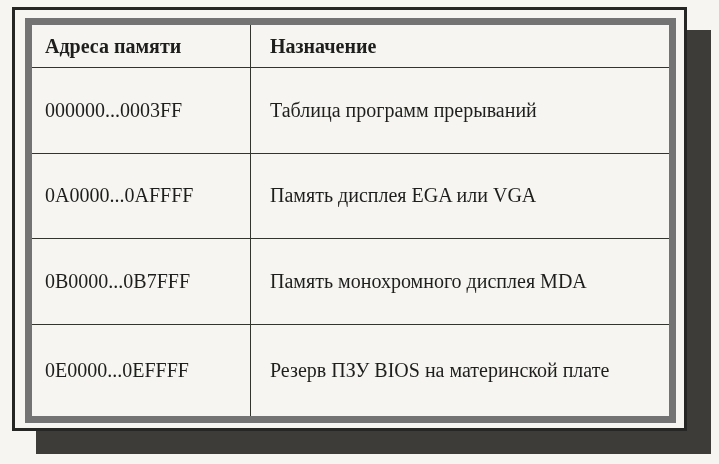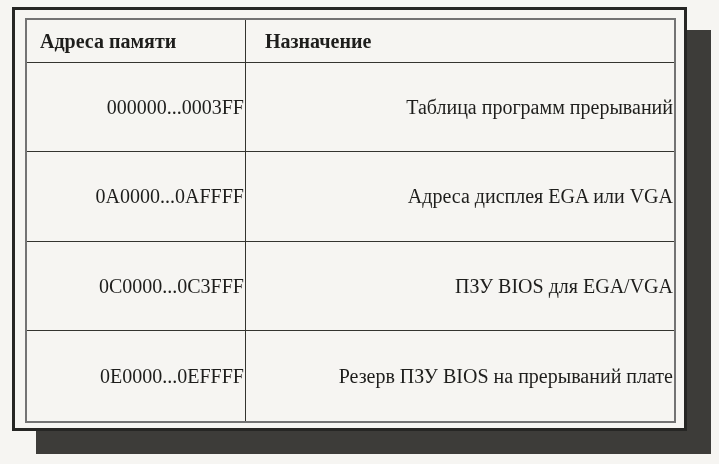"Адреса памяти" table.memmap { border: 2px solid #737373 -> 7px solid #737373 }
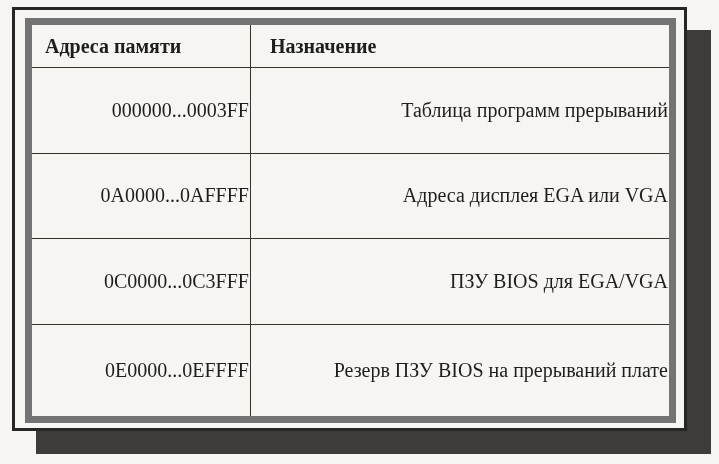"000000...0003FF" .memmap td { text-align: right -> none }
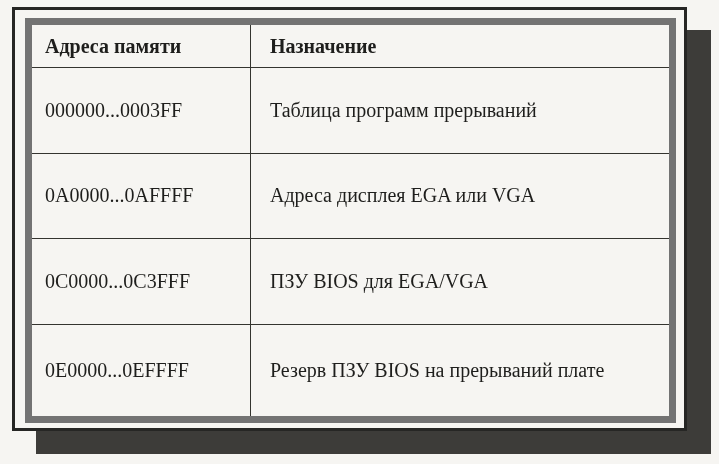"Адреса дисплея EGA или VGA" td.purp { text: Адреса -> Память }
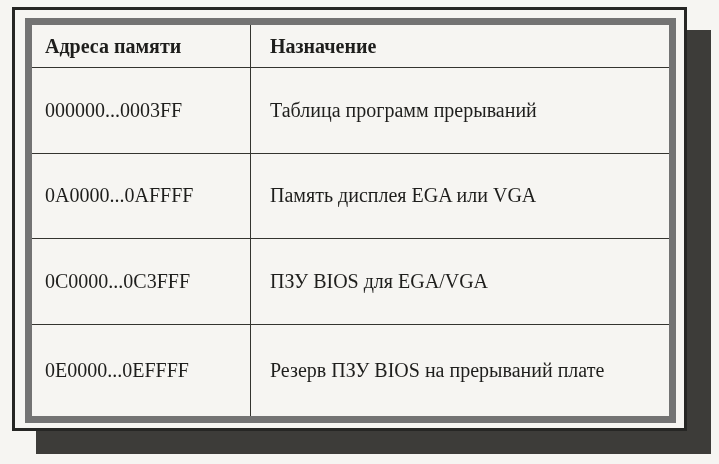"0B0000...0B7FFF" tr { html: none -> <tr> <td>0B0000...0B7FFF</td> <td>Память монохромного дисплея MDA</td> </tr> }
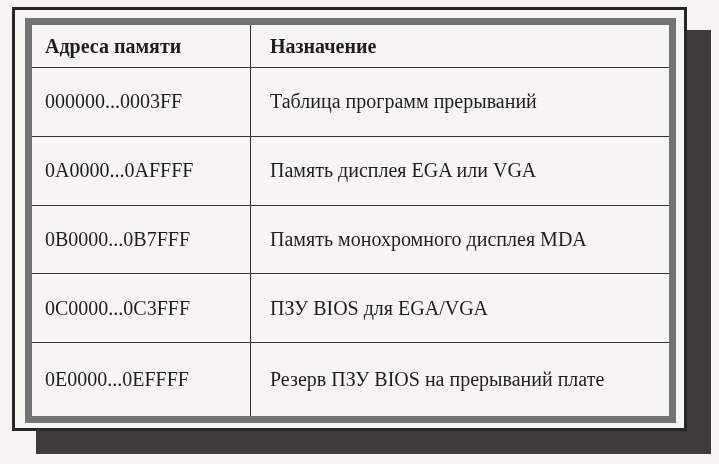"0C0000...0C3FFF" tr { html: <tr> <td>0C0000...0C3FFF</td> <td>ПЗУ BIOS для EGA/VGA</td> </tr> -> none }
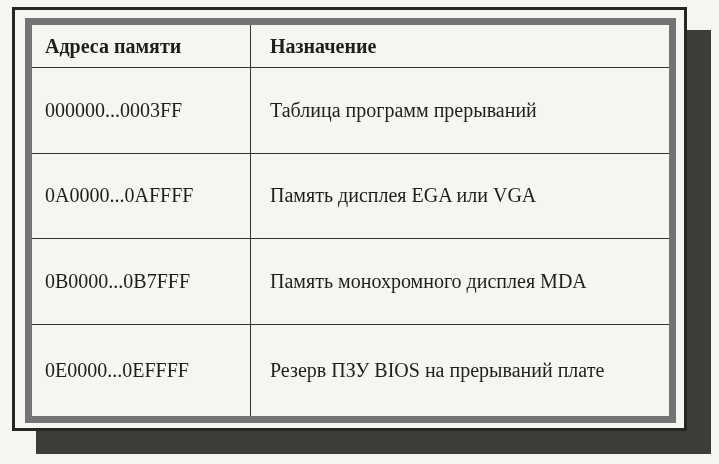"Резерв ПЗУ BIOS на прерываний" td.purp { text: прерываний -> материнской }
